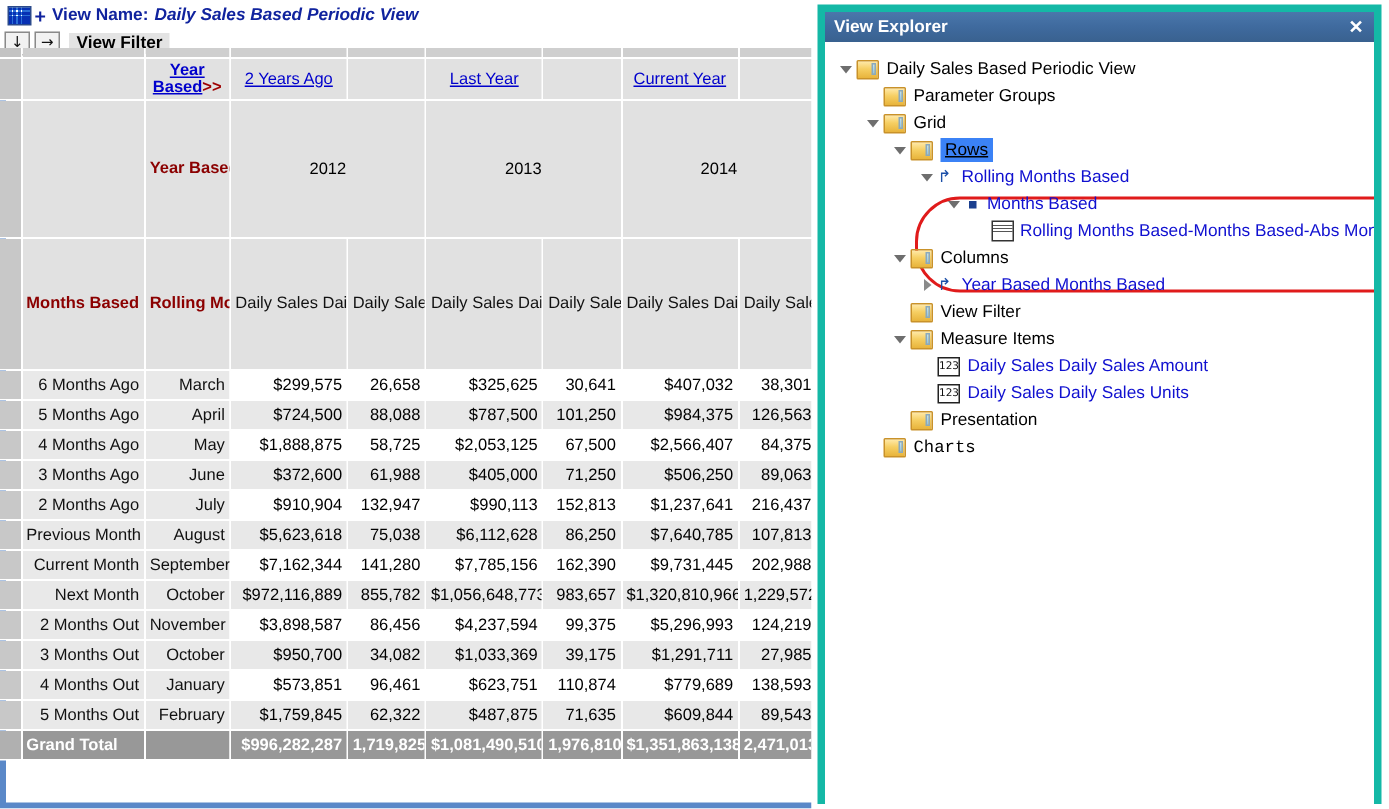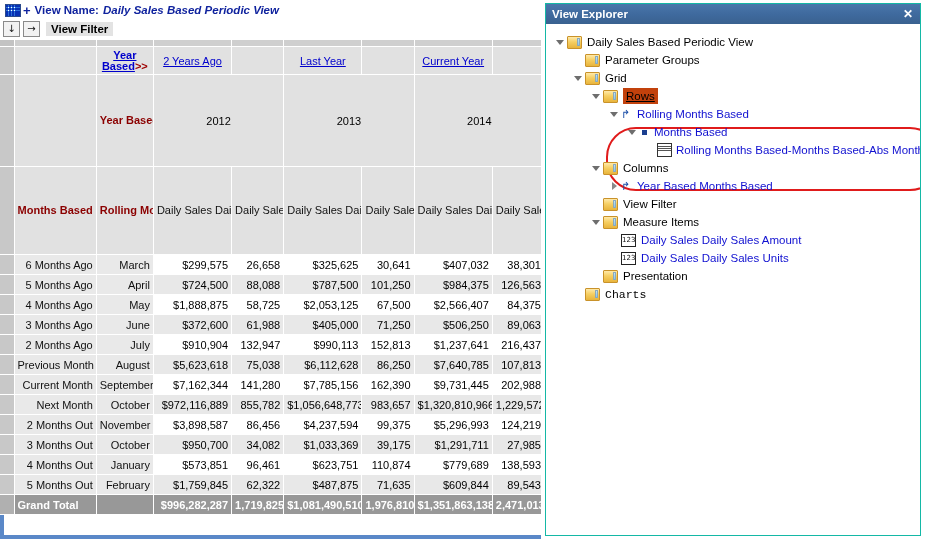"View Explorer" #explorer { border: 1px solid #14b8a6 -> 5px solid #14b8a6 }
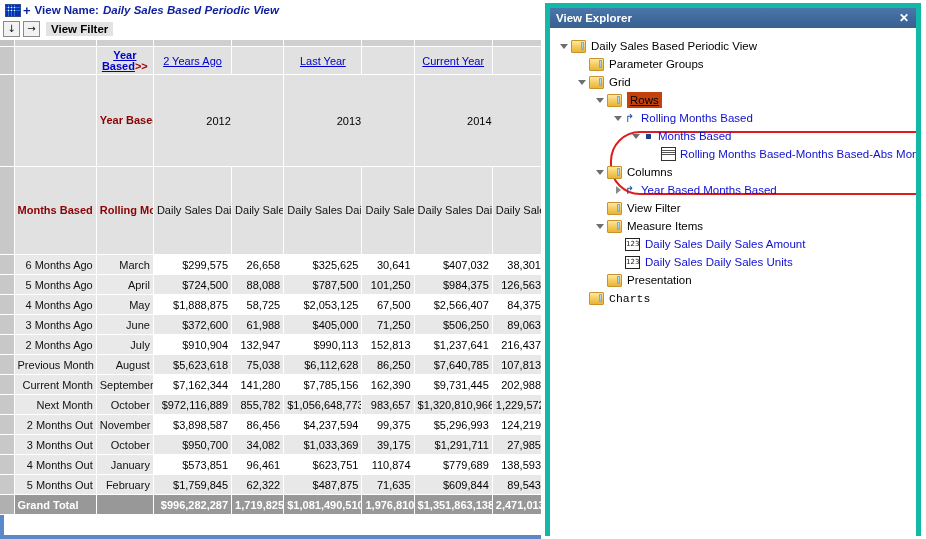"Year Based>>" #grid-wrap { top: 40px -> 32px }
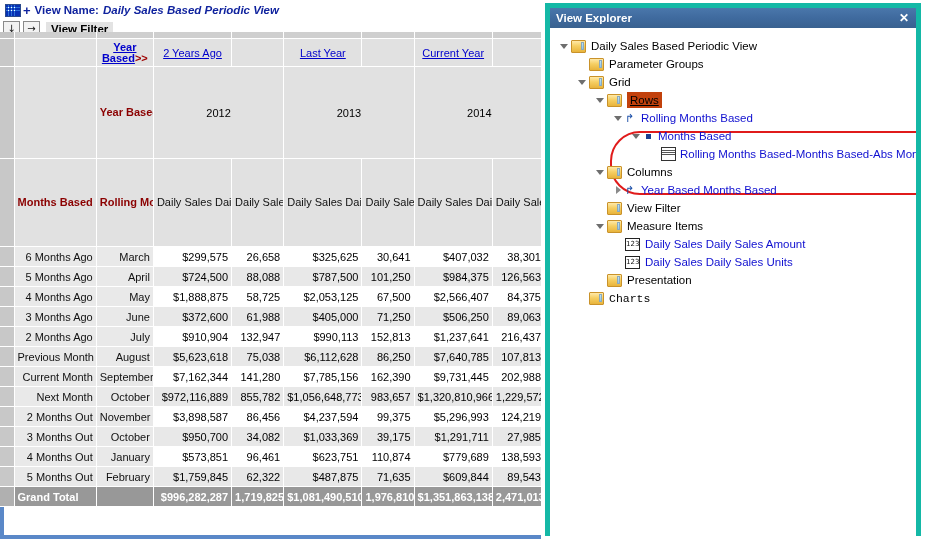"Rows" .nlabel.hl { background: #c2410c -> #3b82f6 }
